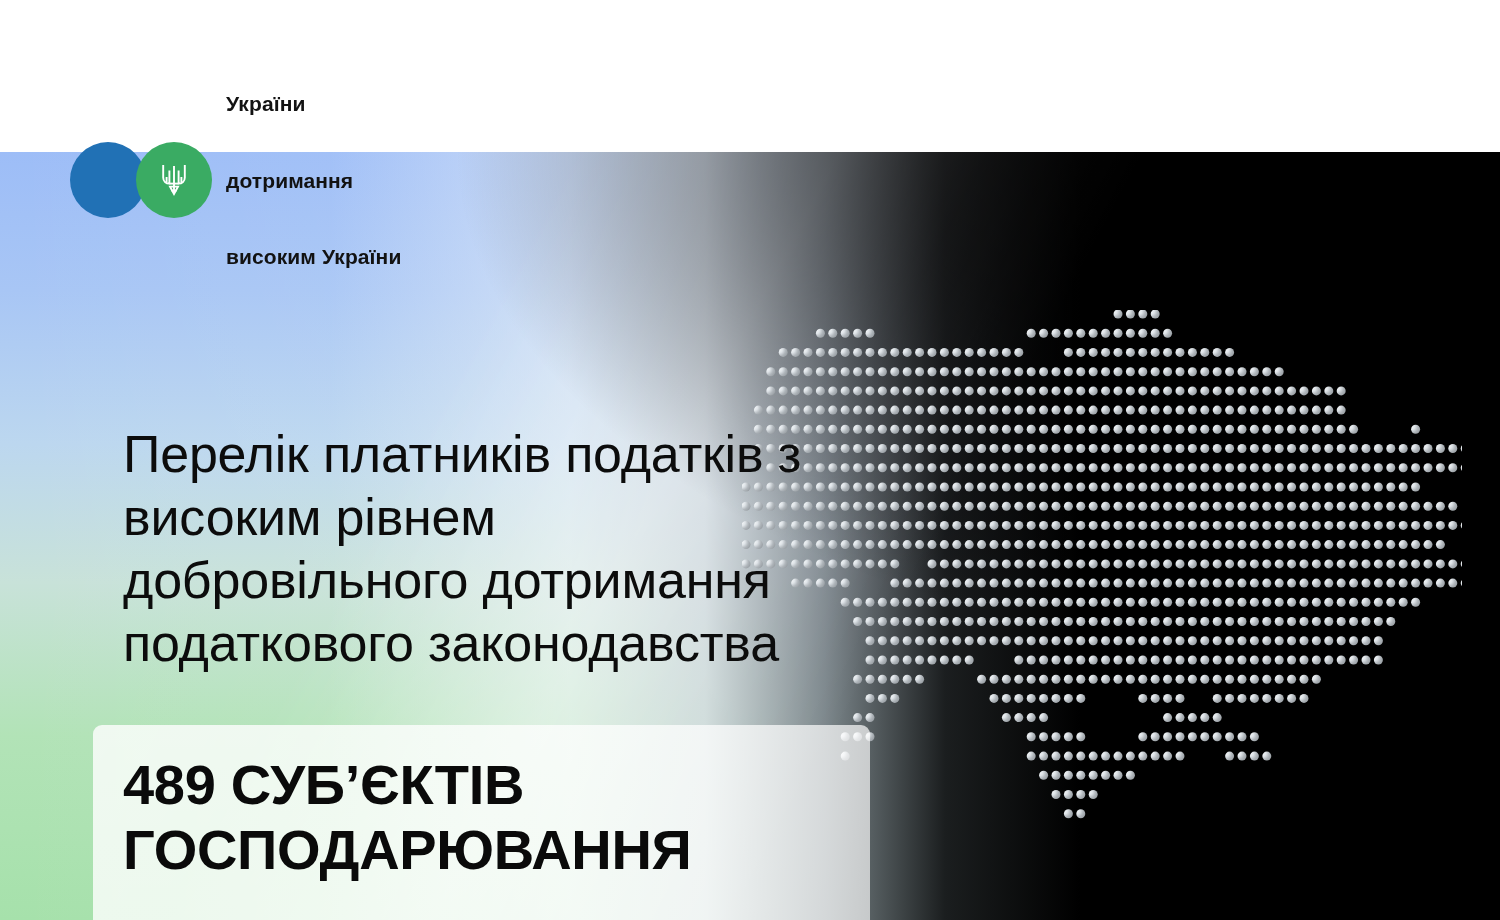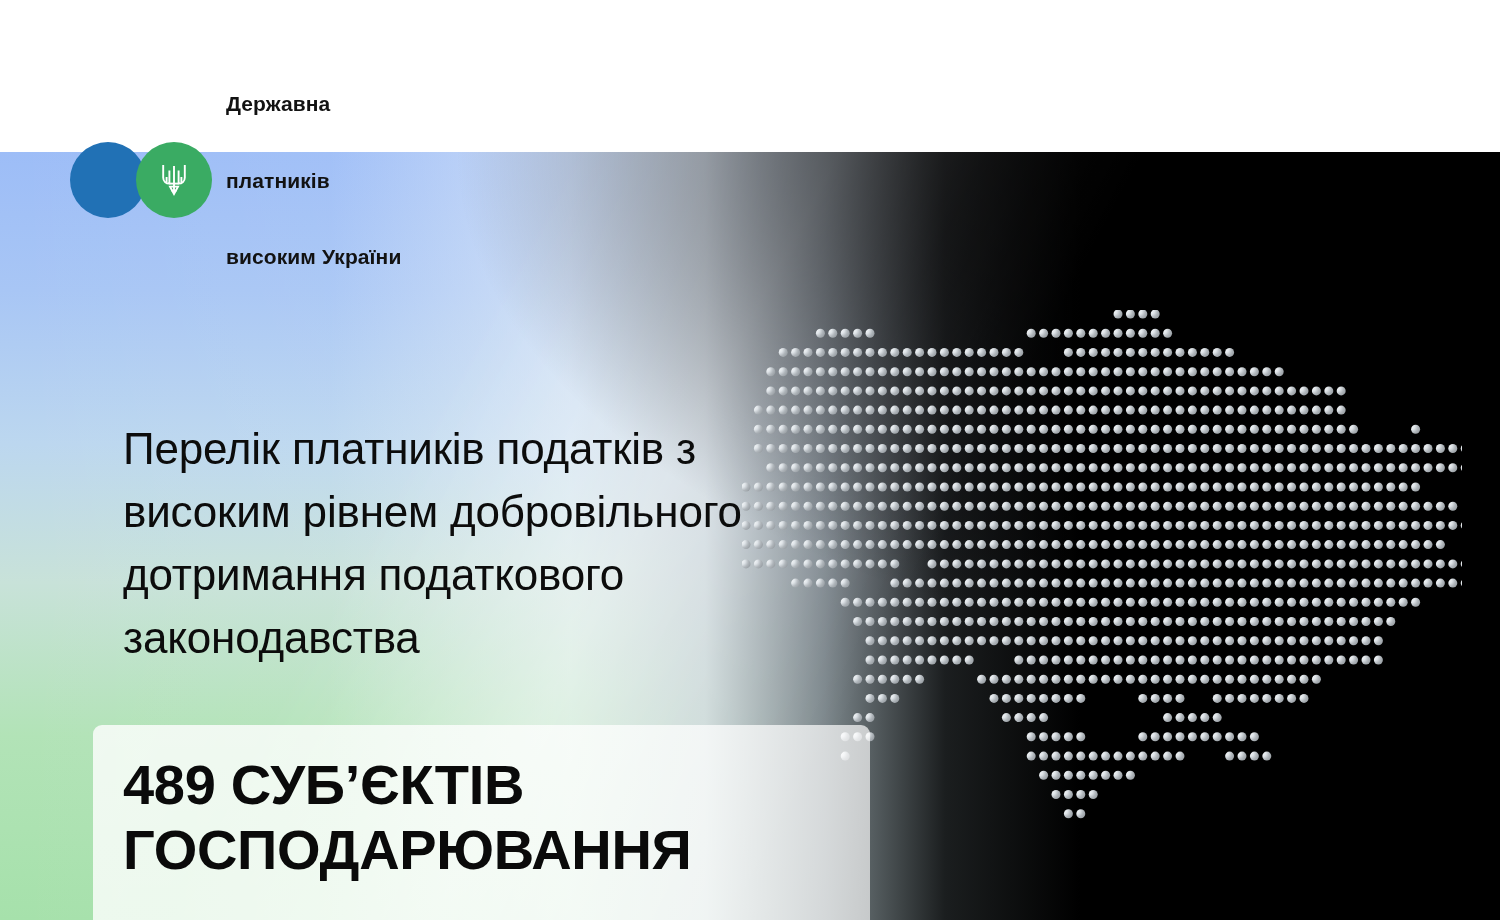"Державна" div { text: Державна -> України }
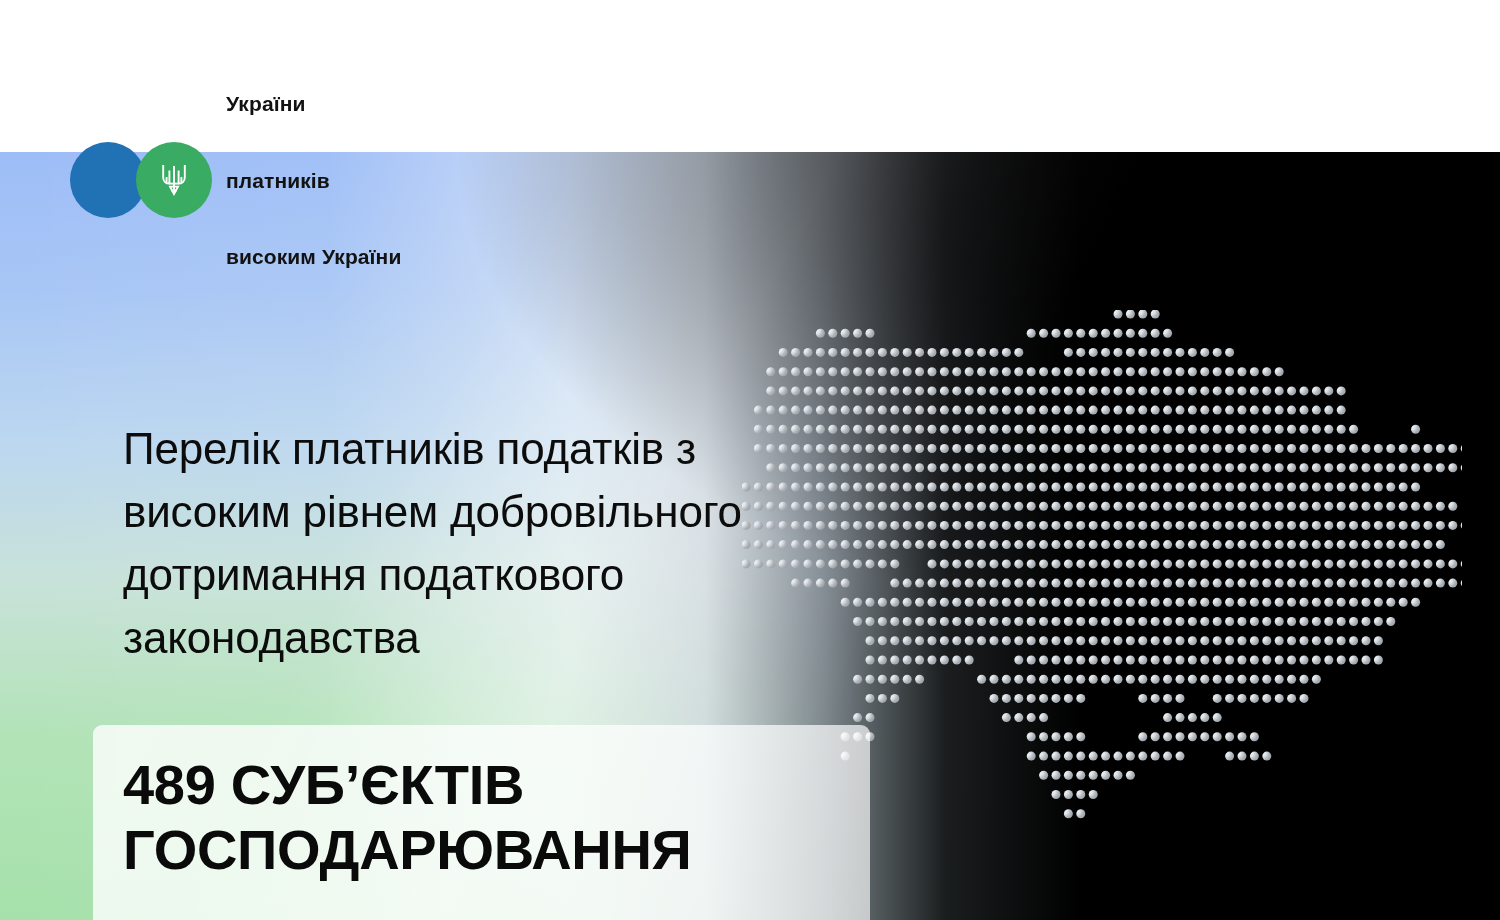"платників" div { text: платників -> дотримання }
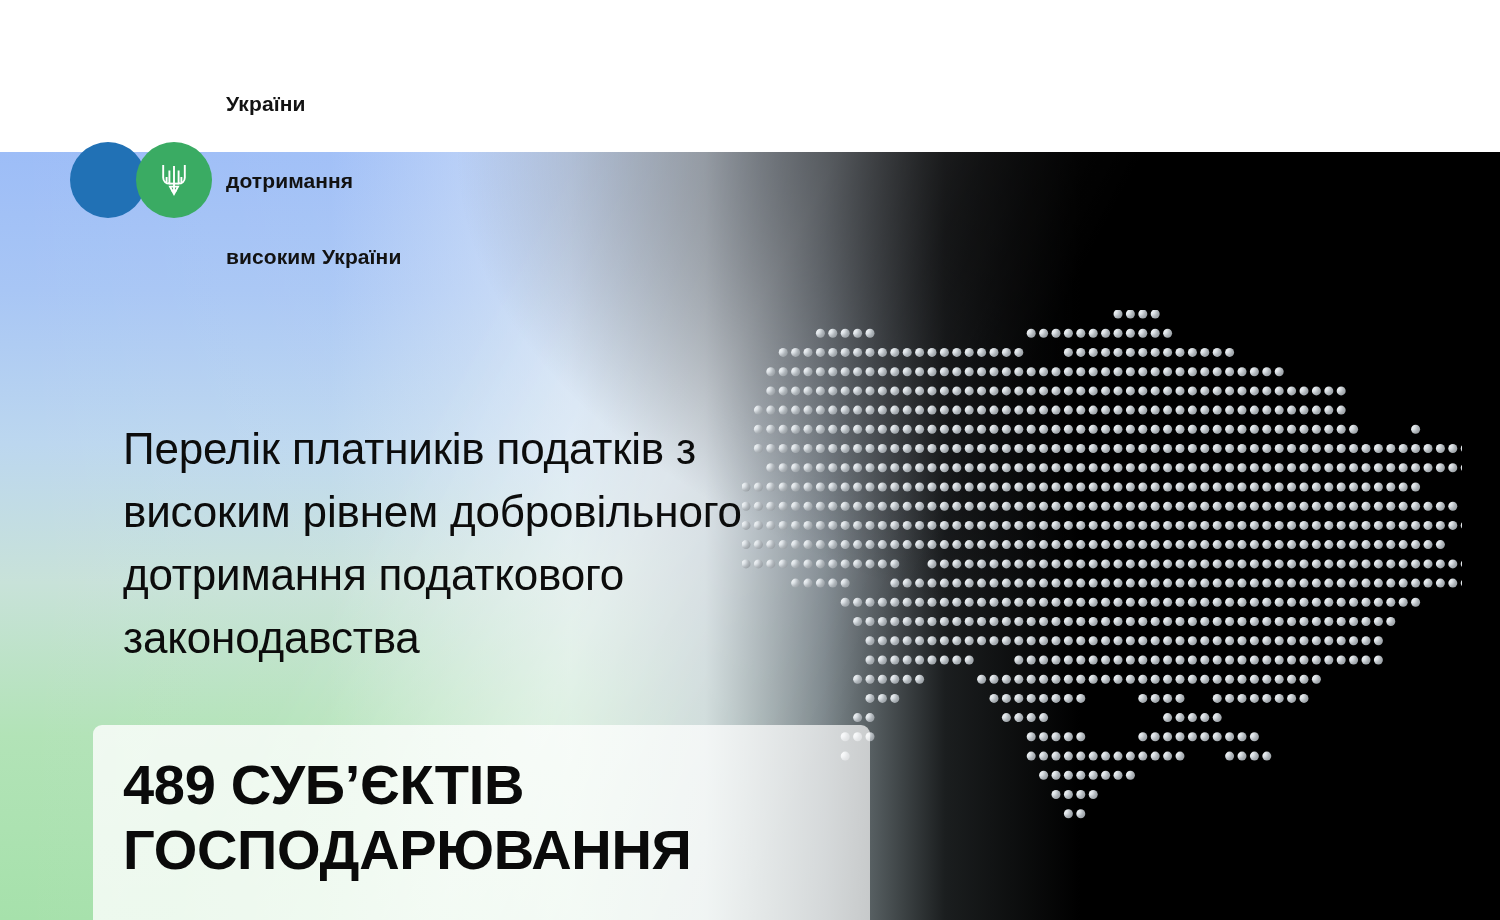"Перелік платників податків з високим" .headline { font-size: 44px -> 52px }
